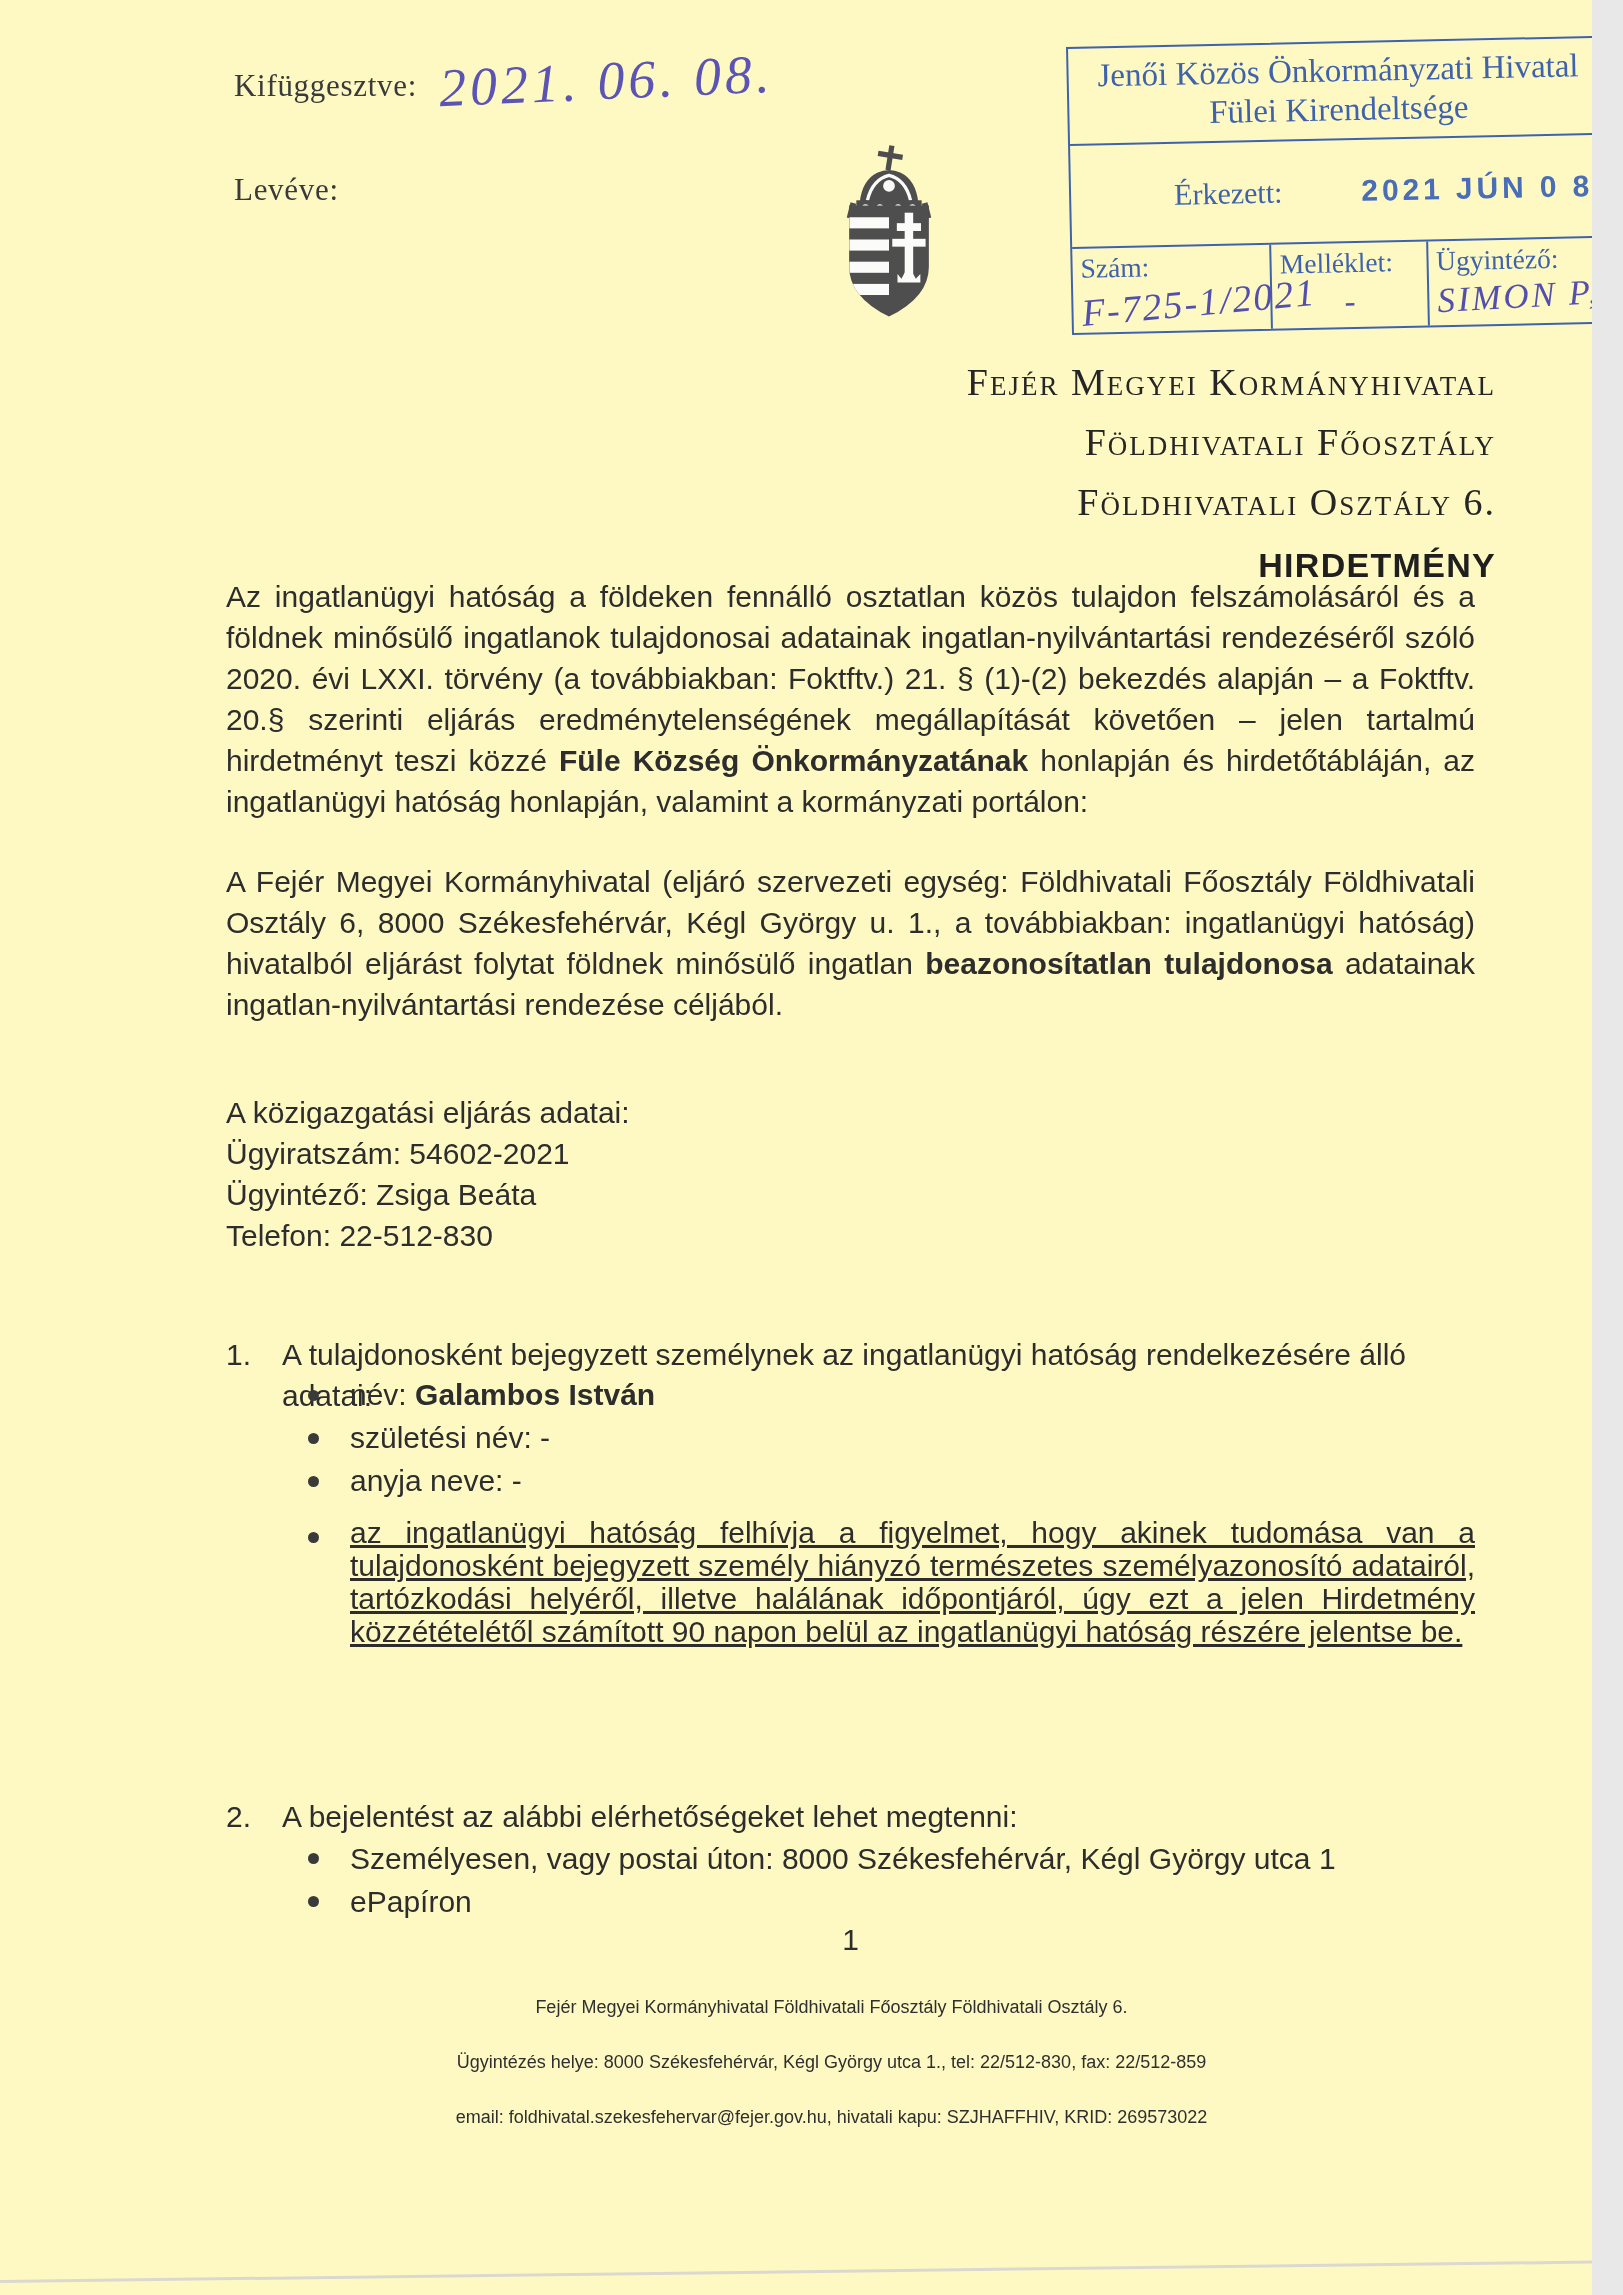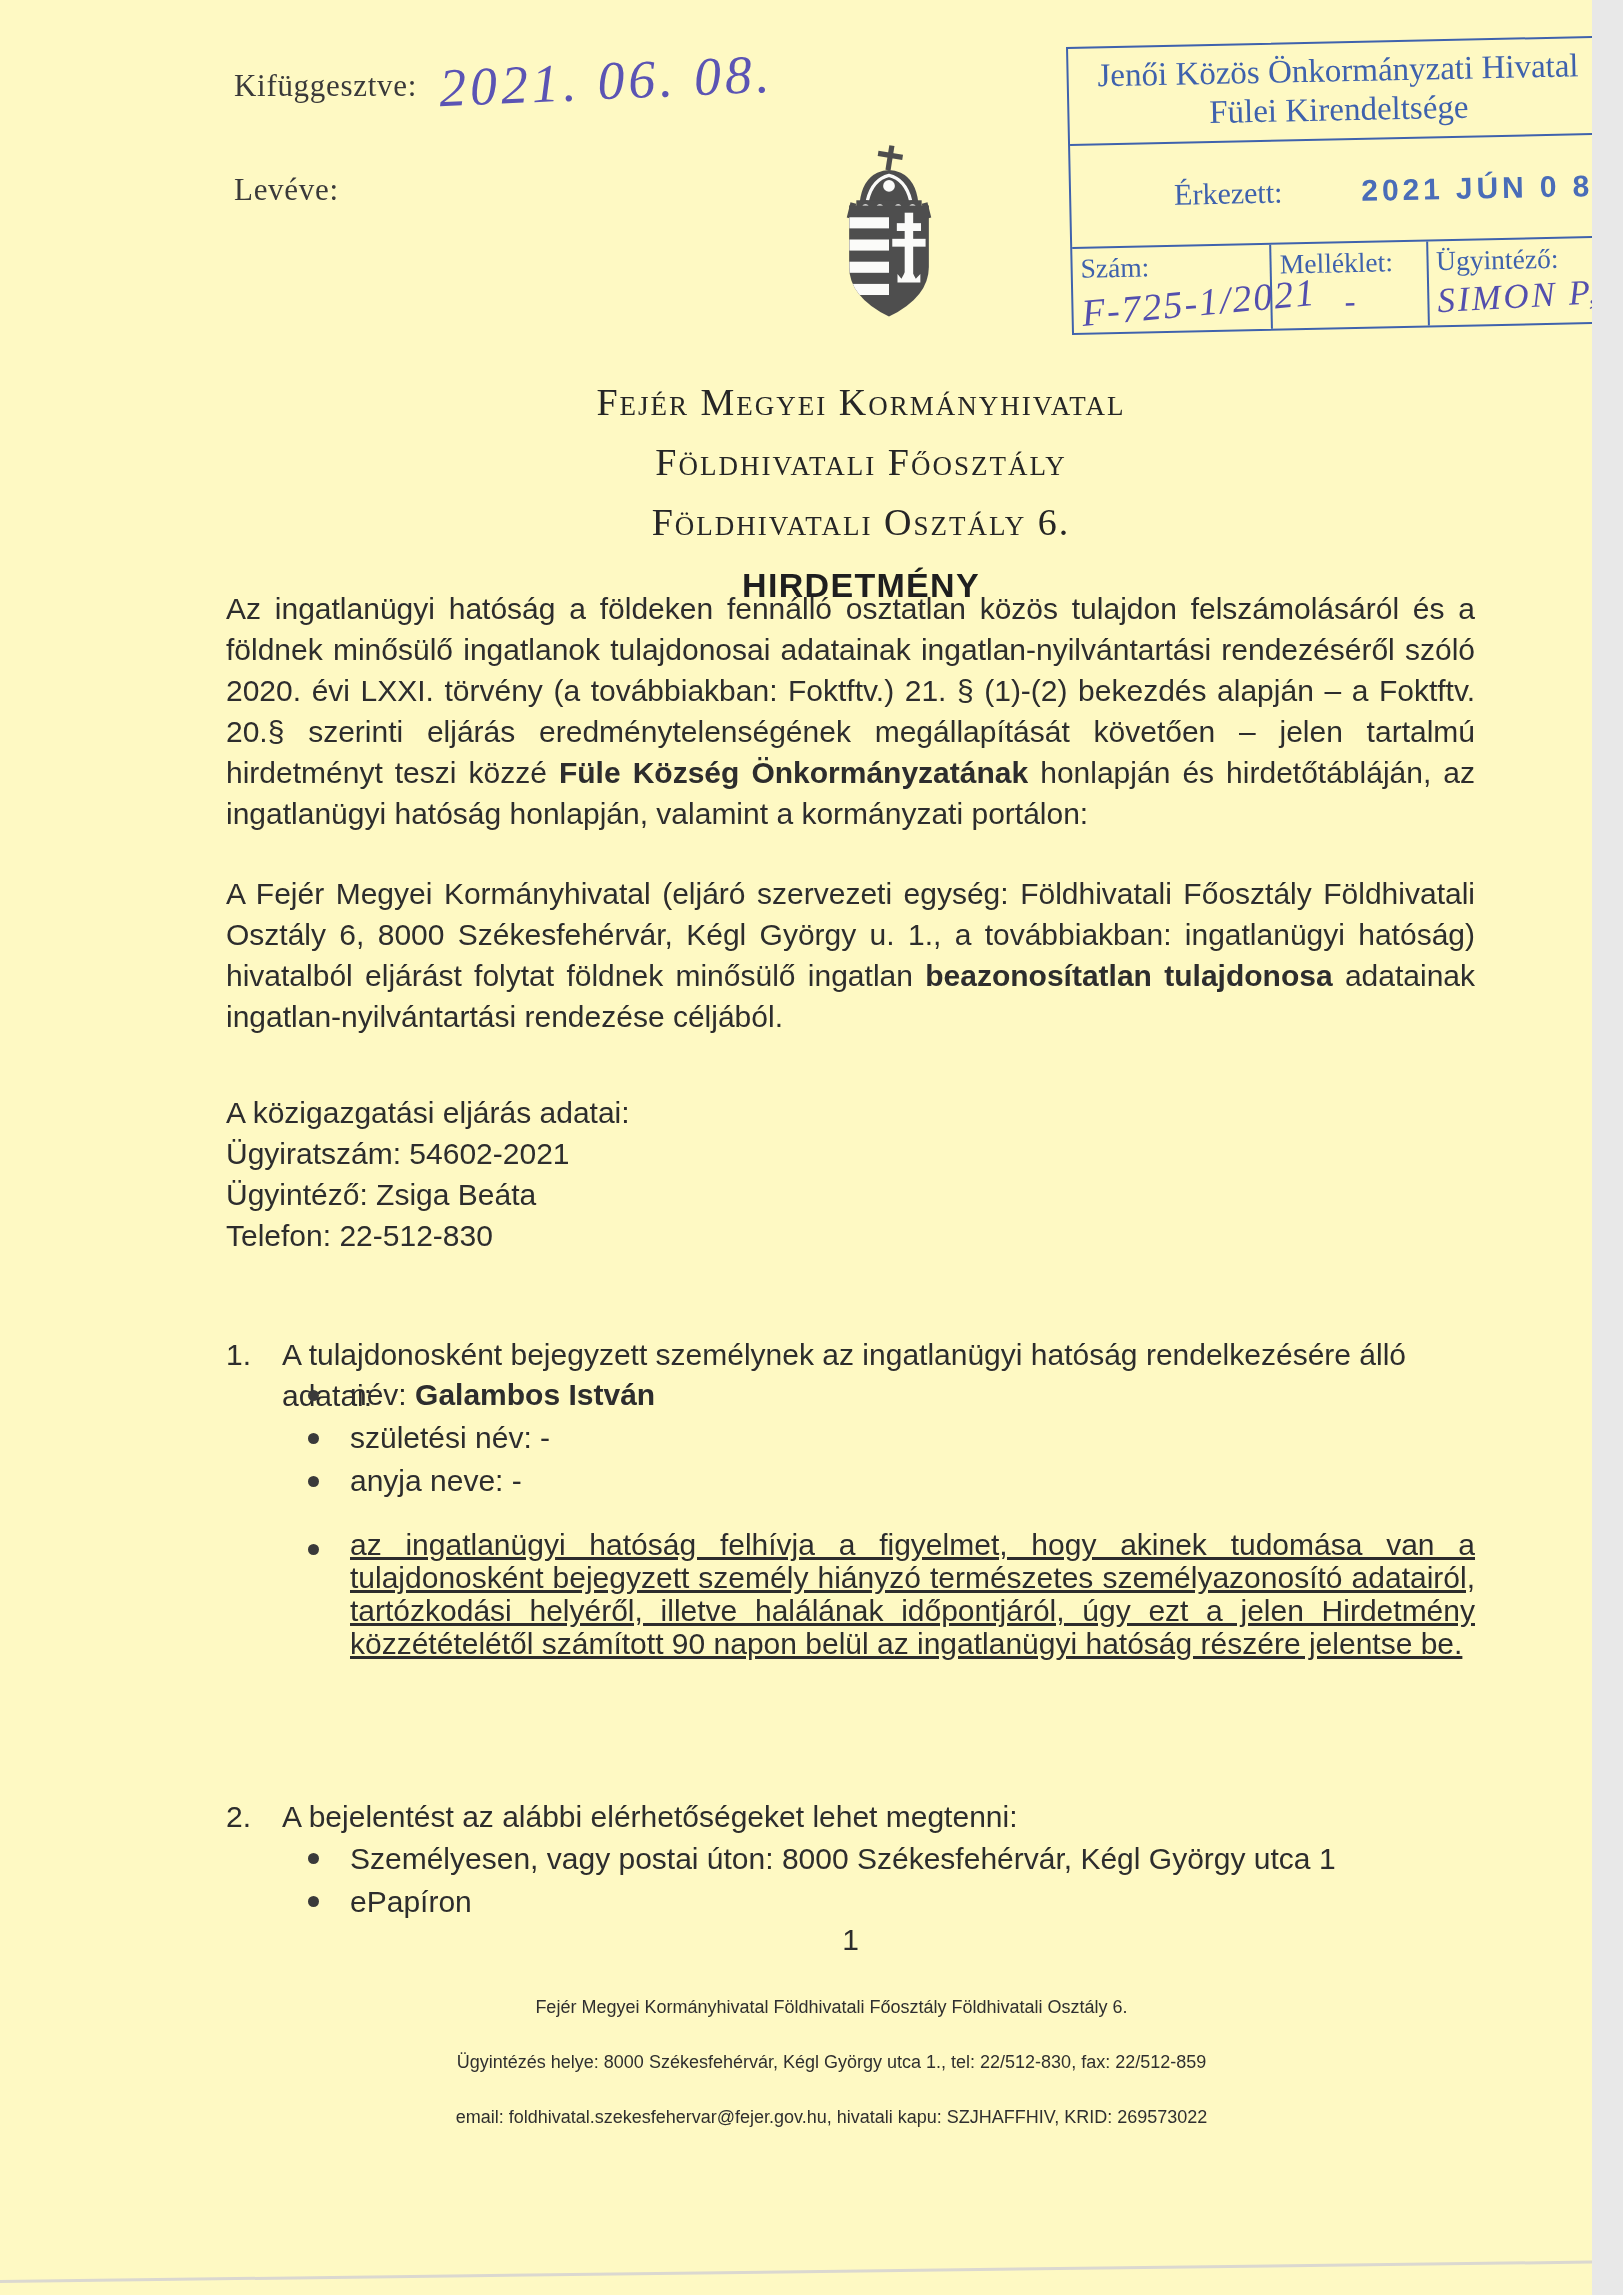"Fejér Megyei Kormányhivatal" .letterhead { text-align: center -> right; top: 372px -> 352px }
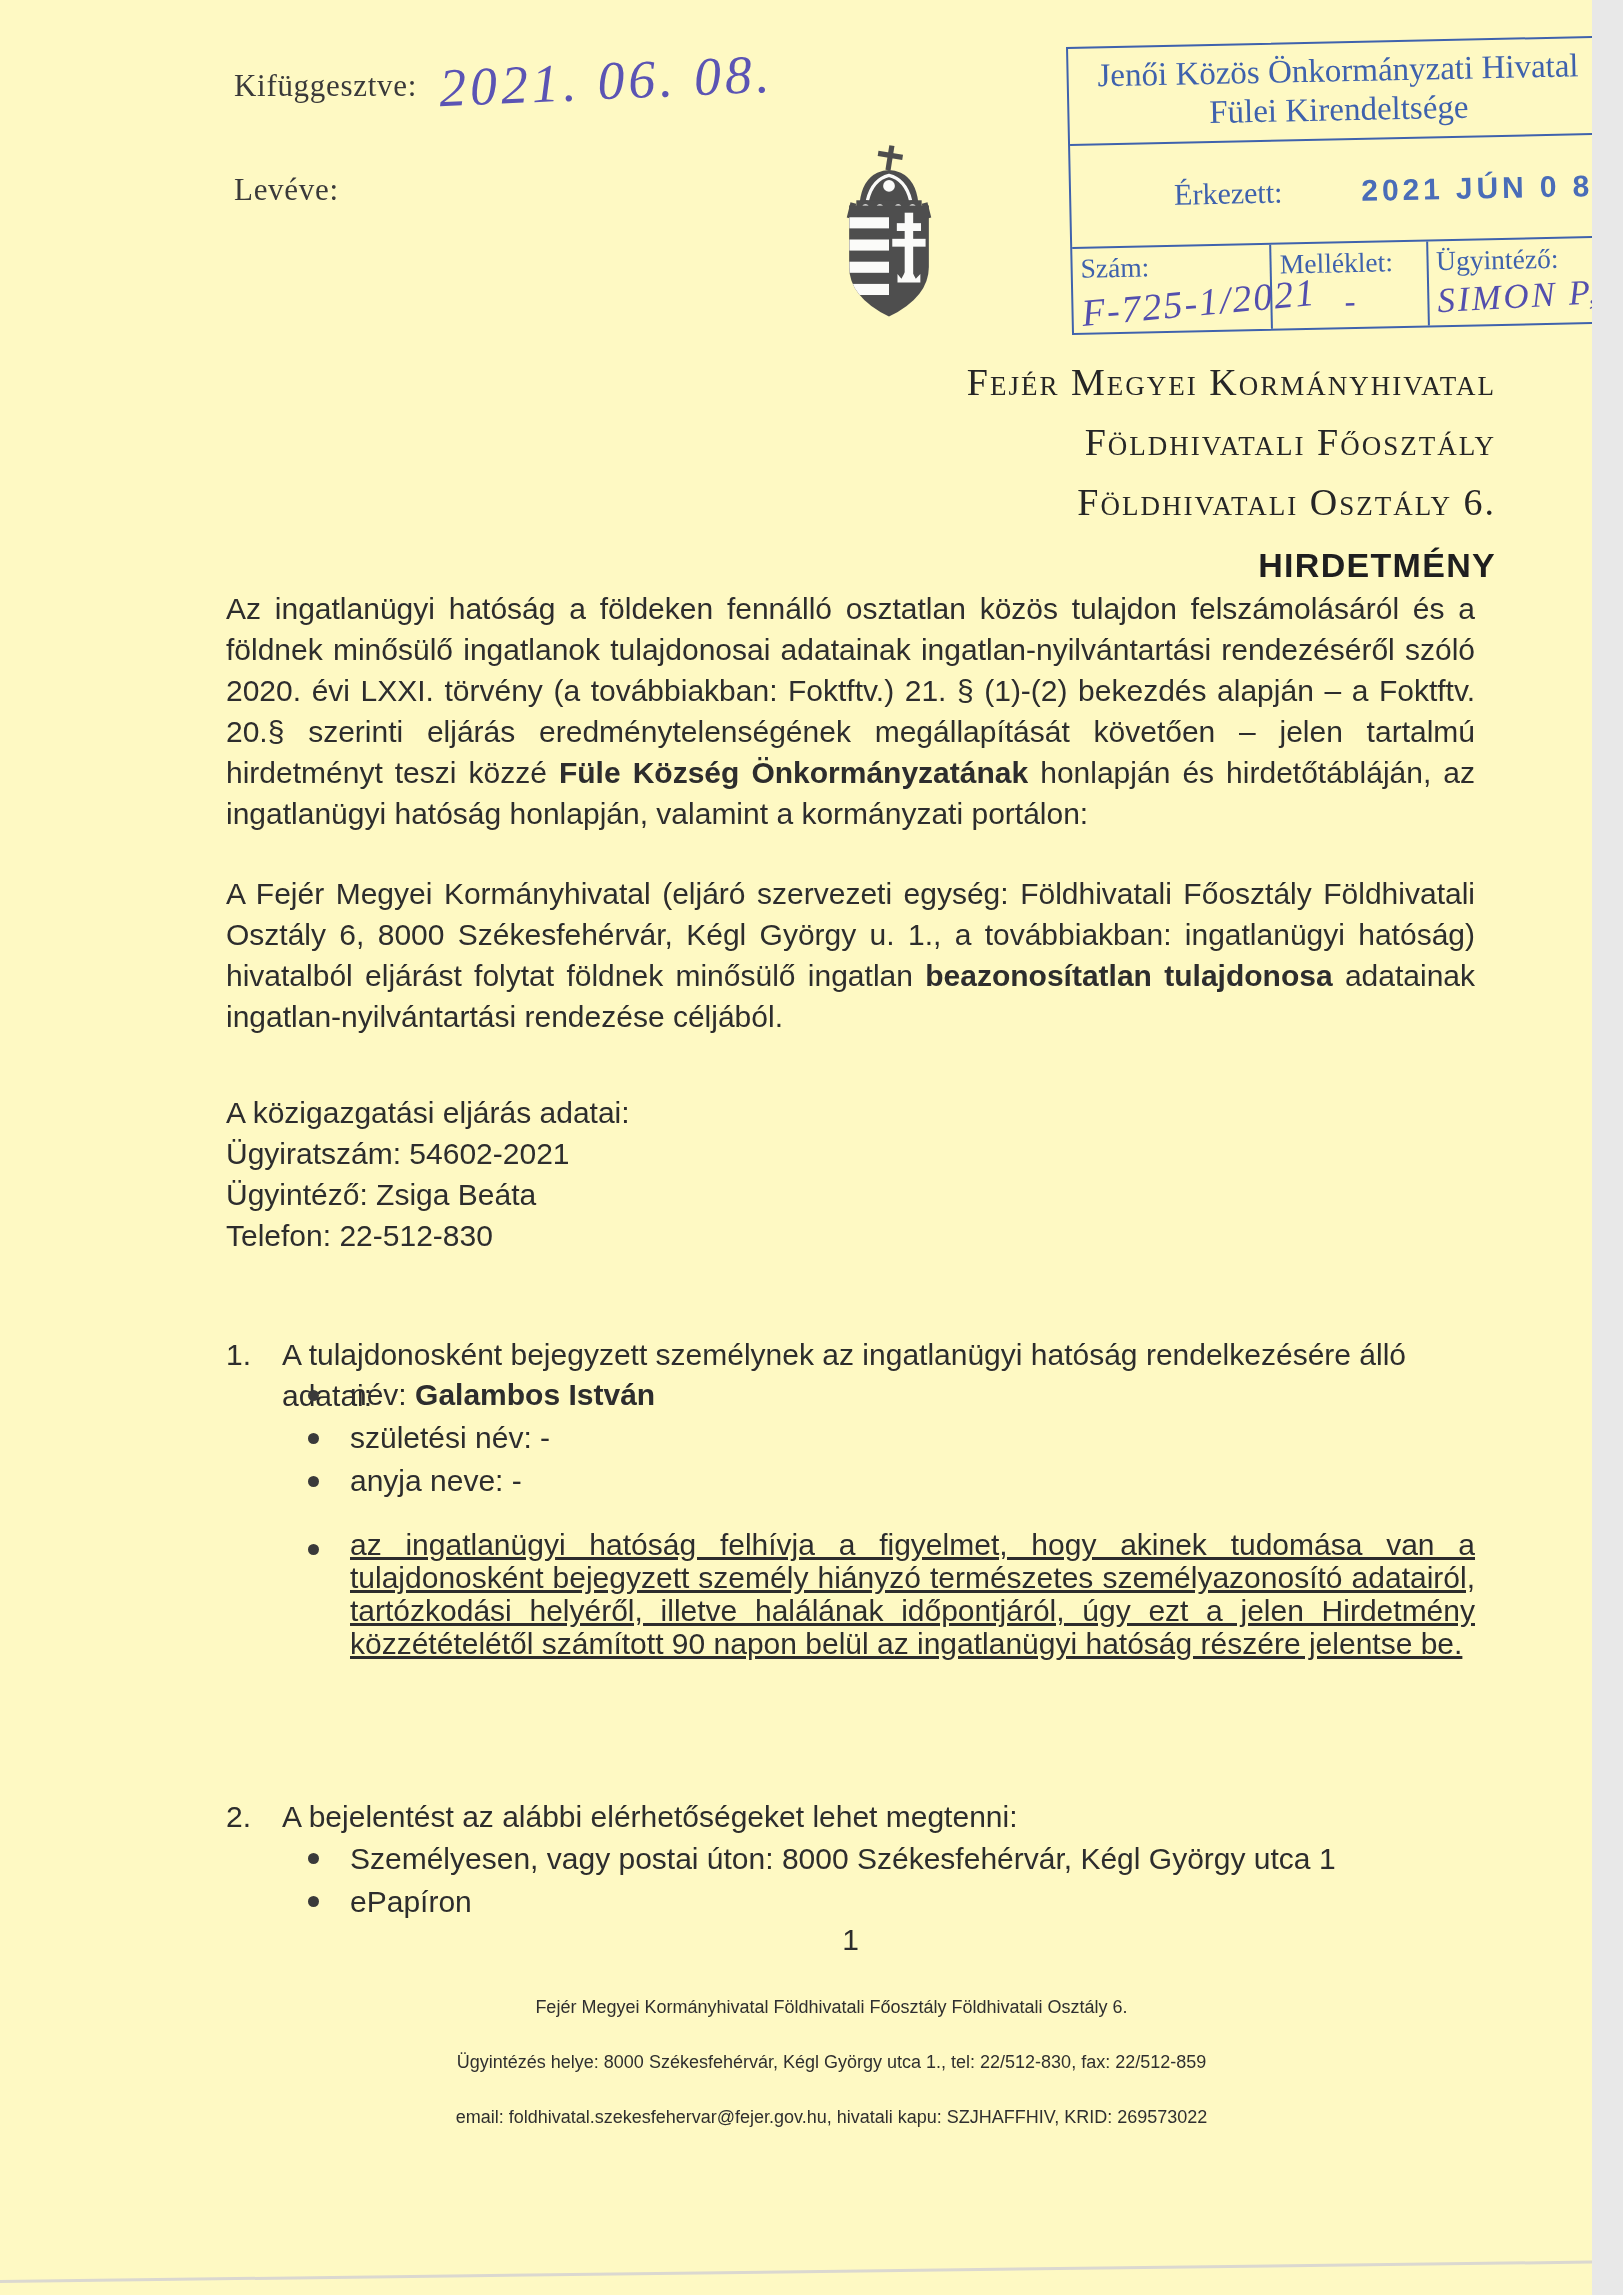"Az ingatlanügyi hatóság a földeken" .just { margin-top: 12px -> none }
